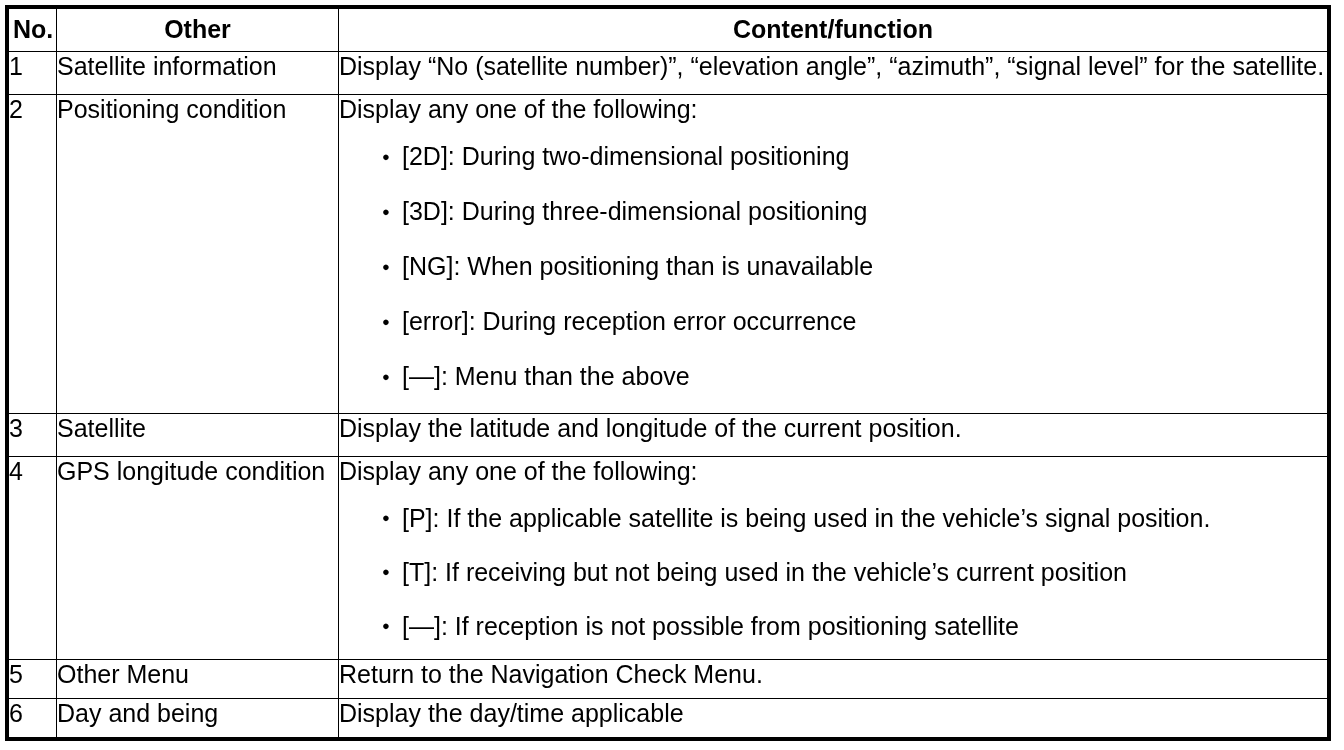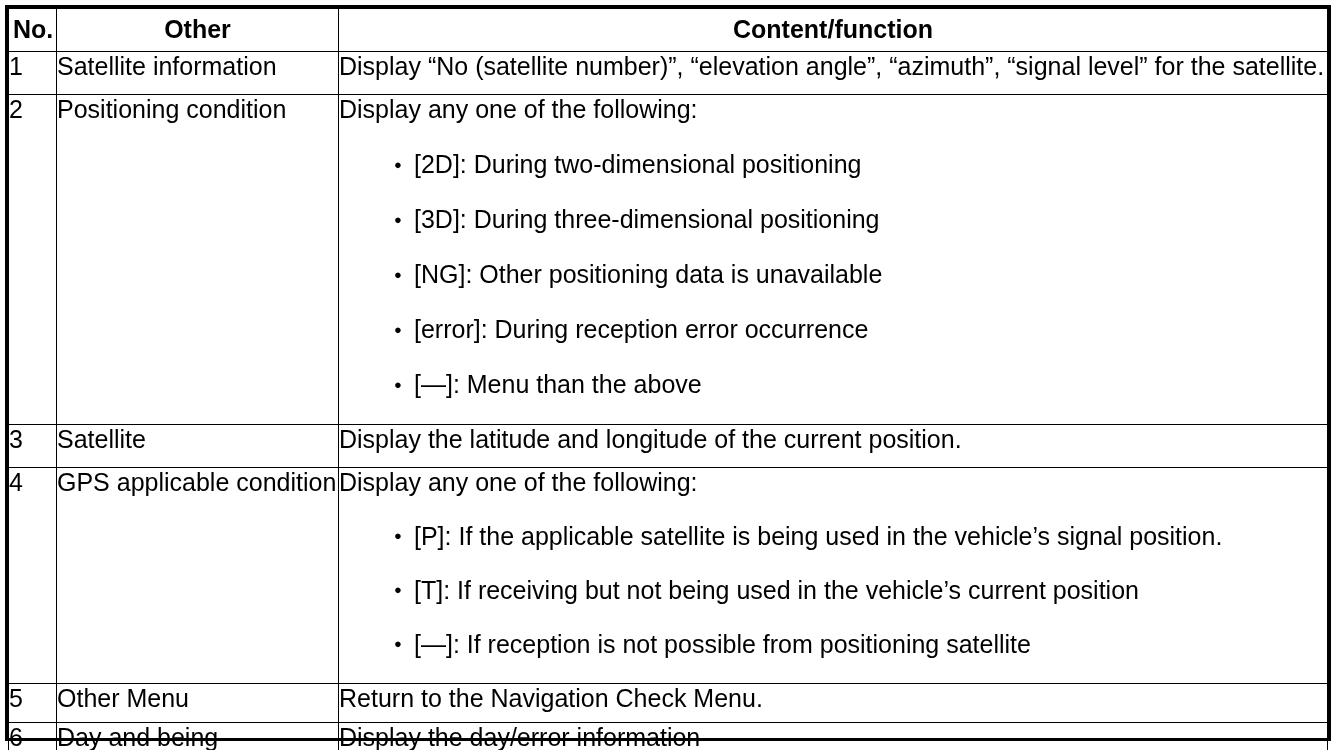"[2D]: During two-dimensional positioning" ul.bullets { margin: 12px -> 0 }
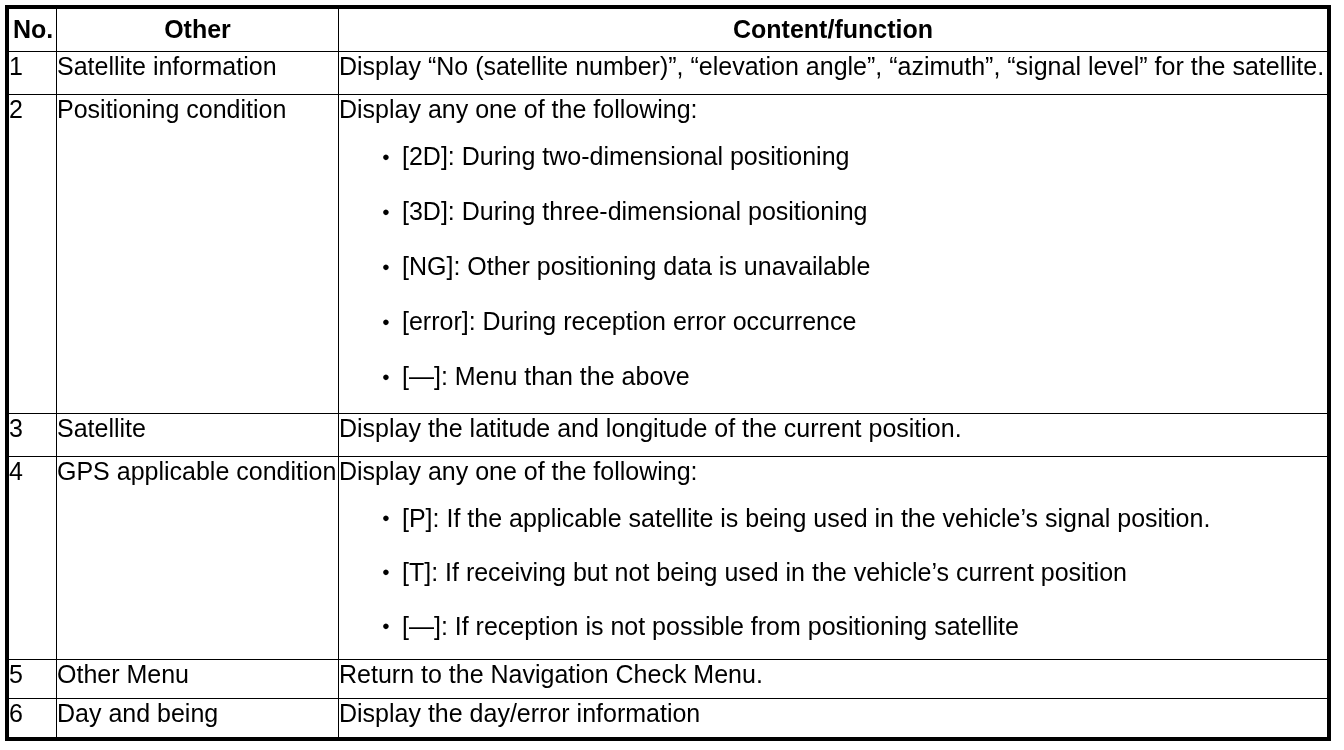"[NG]: Other positioning data is" li { text: Other positioning data -> When positioning than }
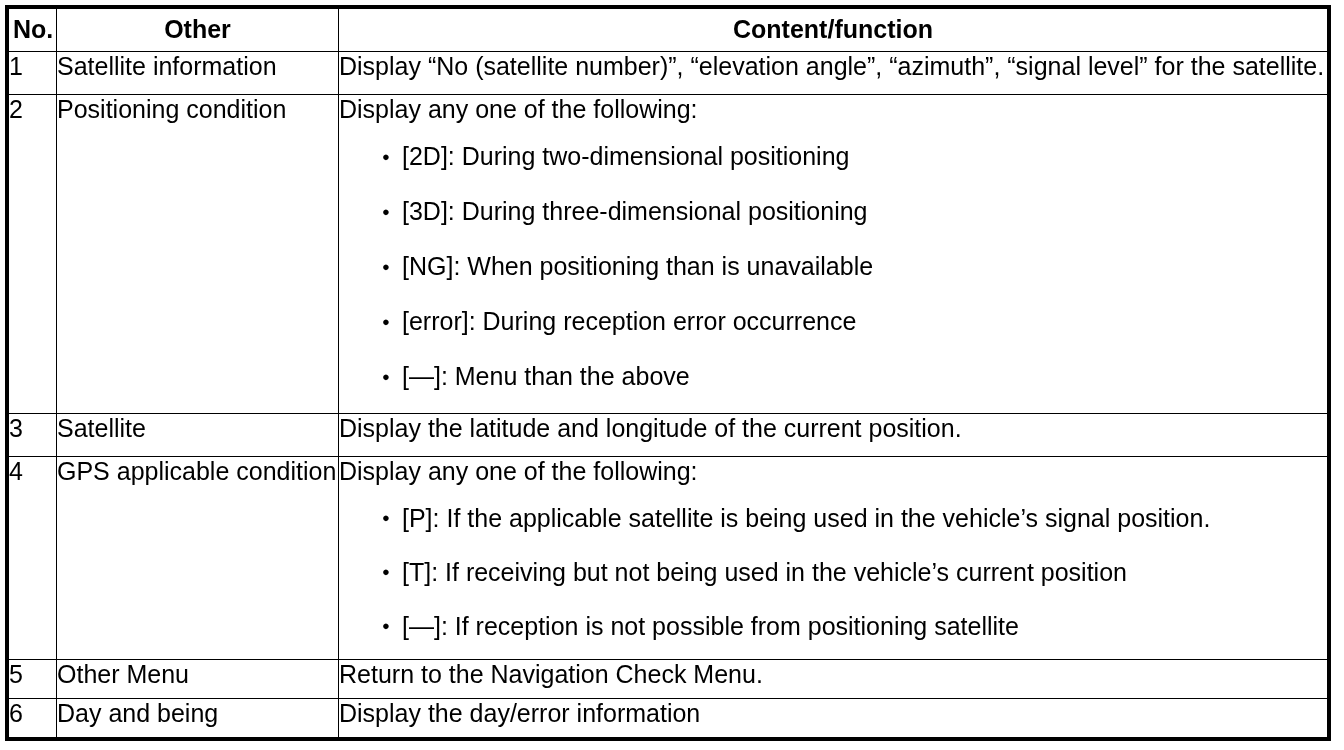"GPS applicable condition" td.cell-name { text: applicable -> longitude }
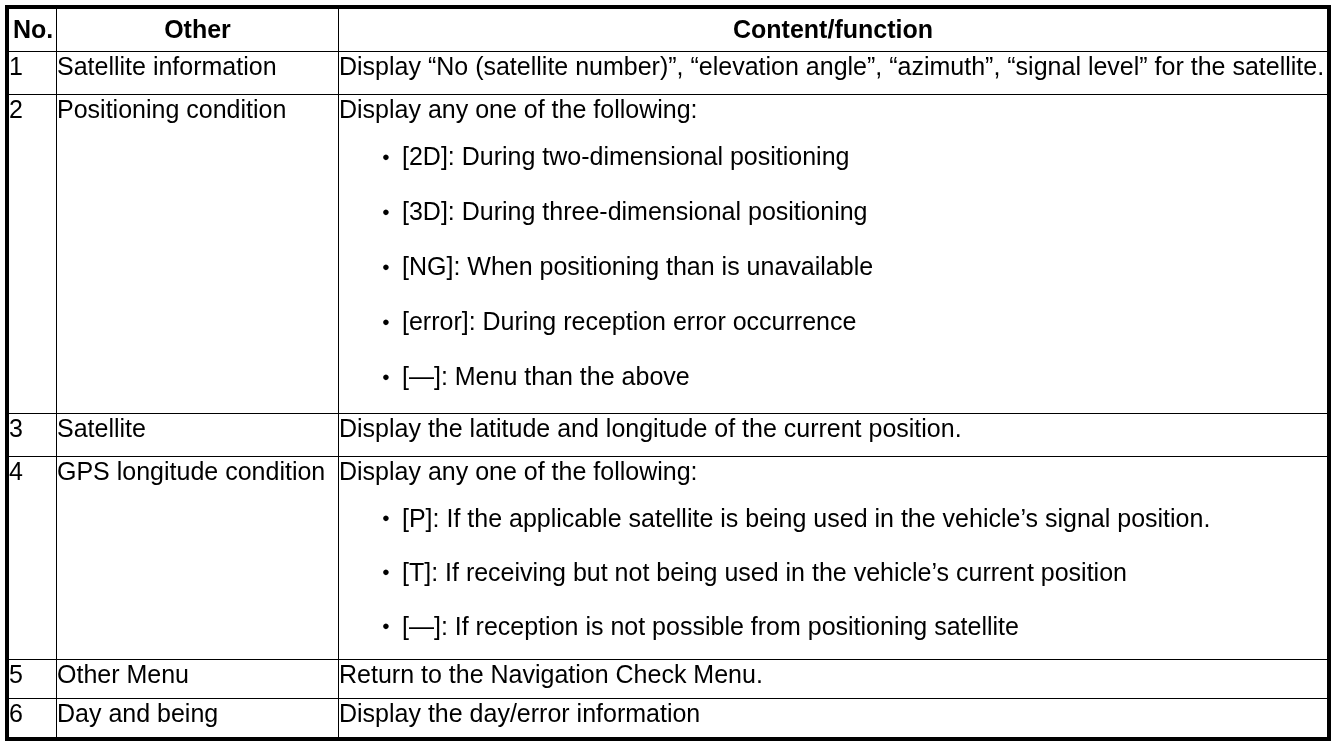"Display the day/error information" td.cell-desc { text: day/error information -> day/time applicable }
